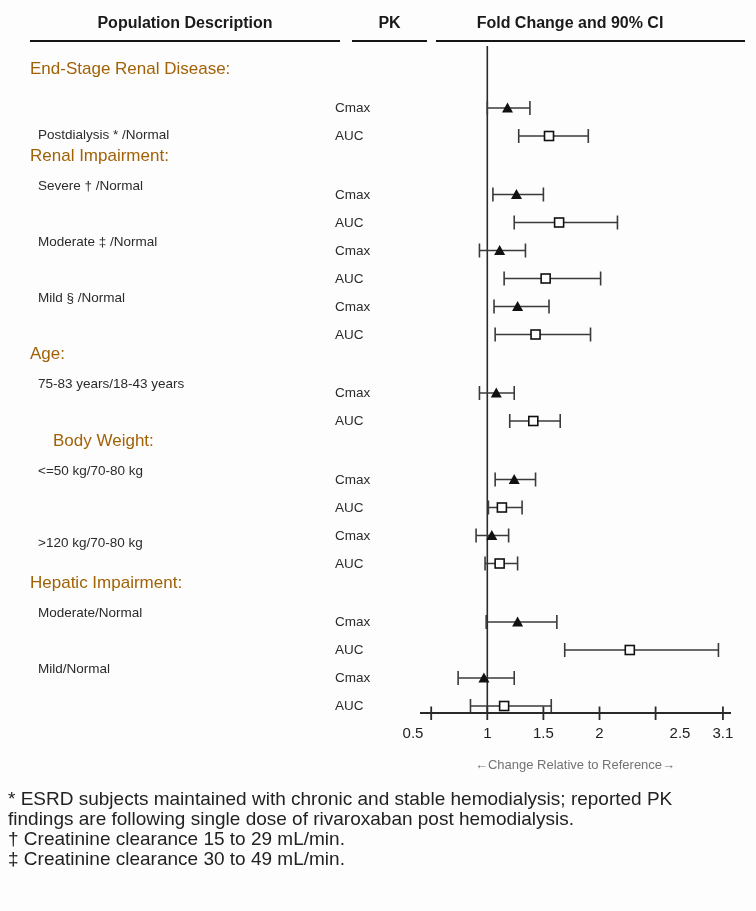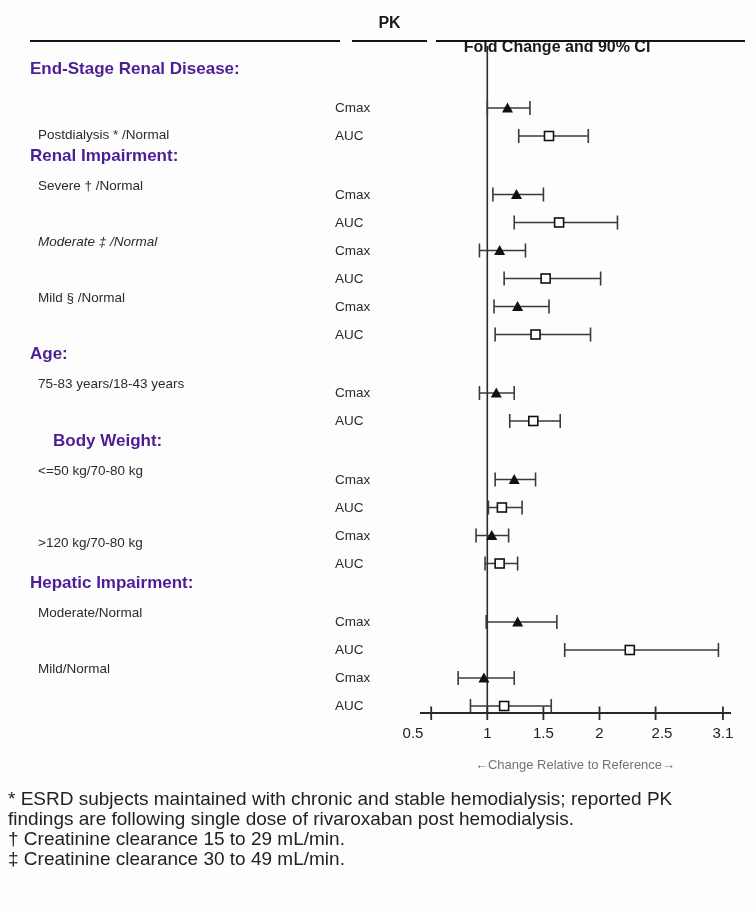"Population Description" div.hdr { html: none -> <div>Population Description</div> }
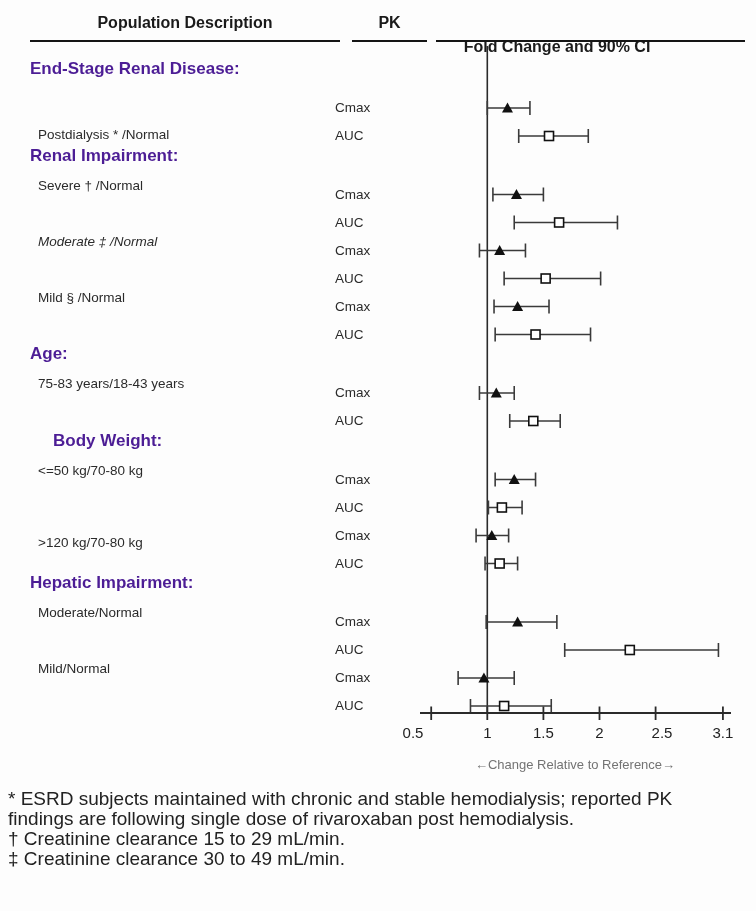"Fold Change and 90% CI" .hdr3 { left: 432px -> 445px; margin-top: 24px -> none }
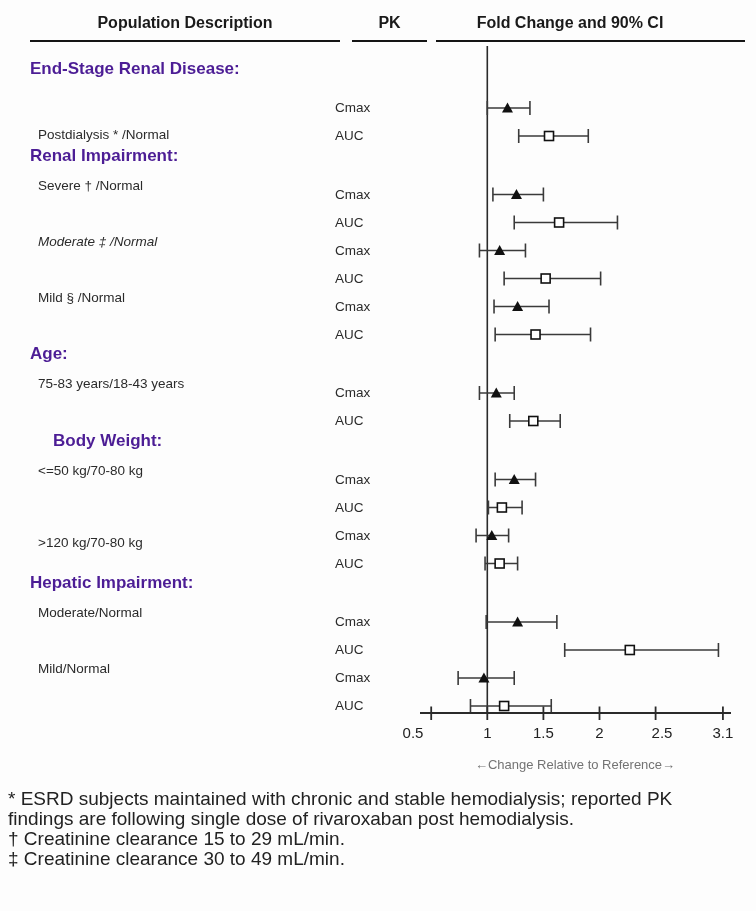"End-Stage Renal Disease:" .sect-title { color: #4c1d95 -> #a16207; font-weight: bold -> normal }
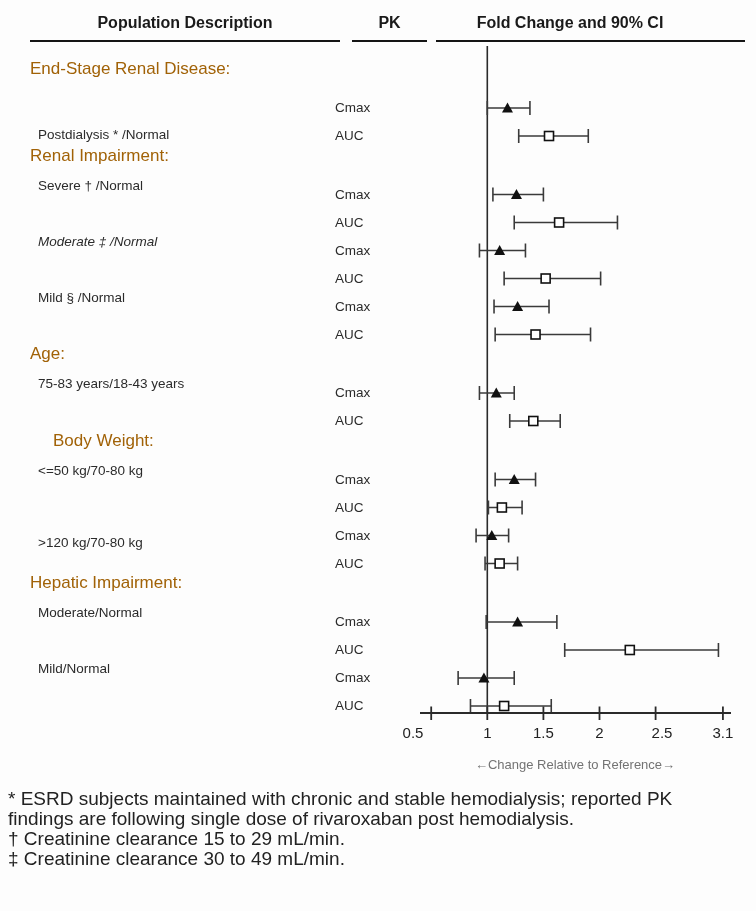"Moderate ‡ /Normal" div.sub-label { font-style: italic -> none }
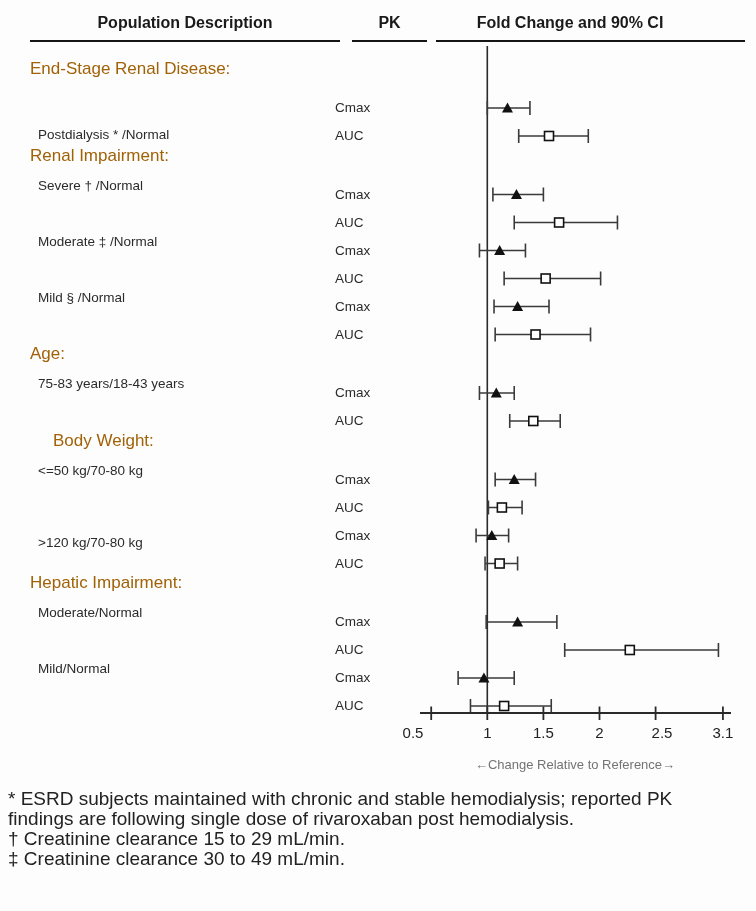"2.5" div.tick-label { left: 640px -> 658px }
